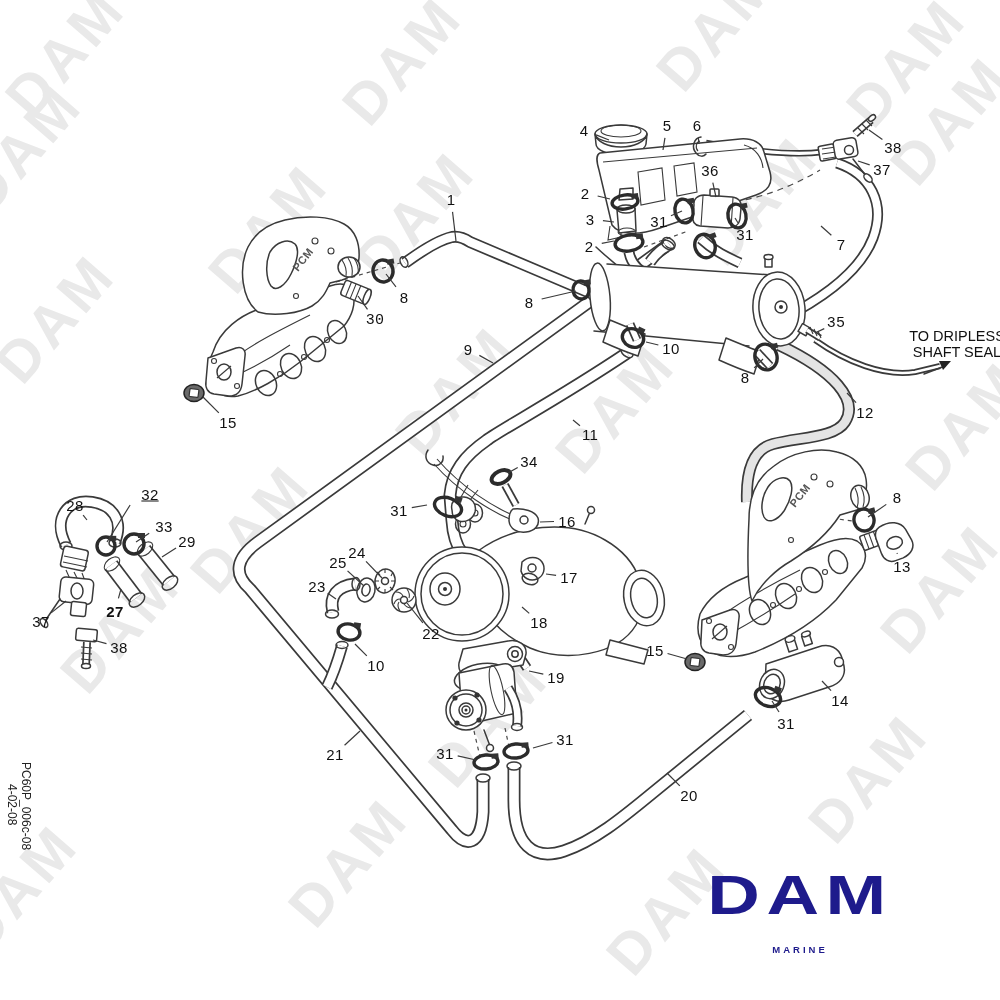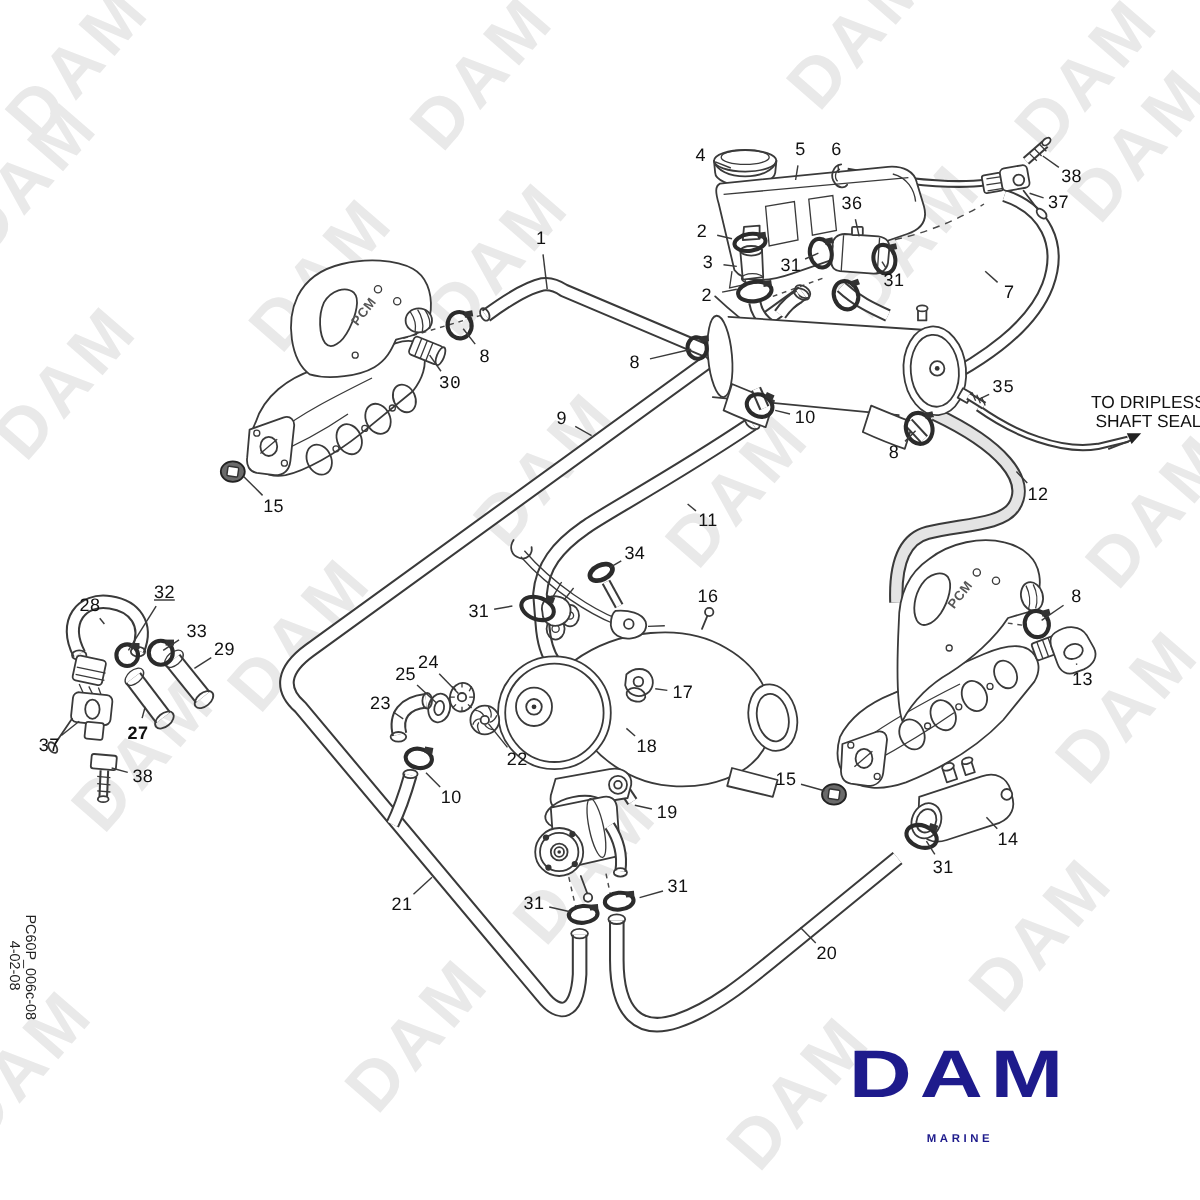"32" div.plabel { left: 137px -> 150px }
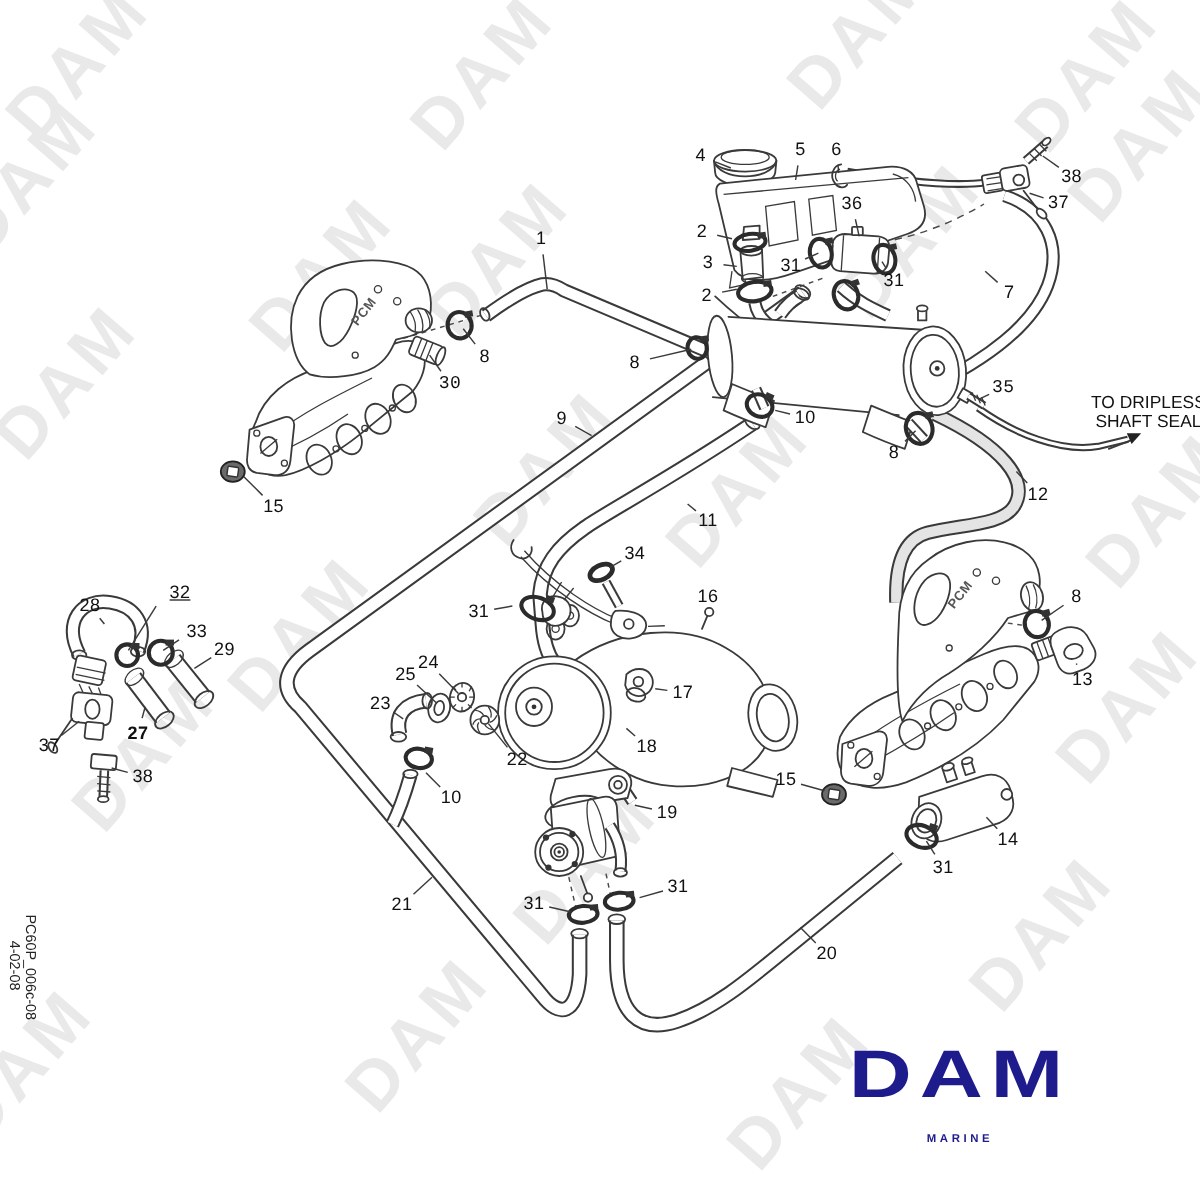"16" div.plabel { margin-left: 23px -> none; top: 497px -> 521px }
